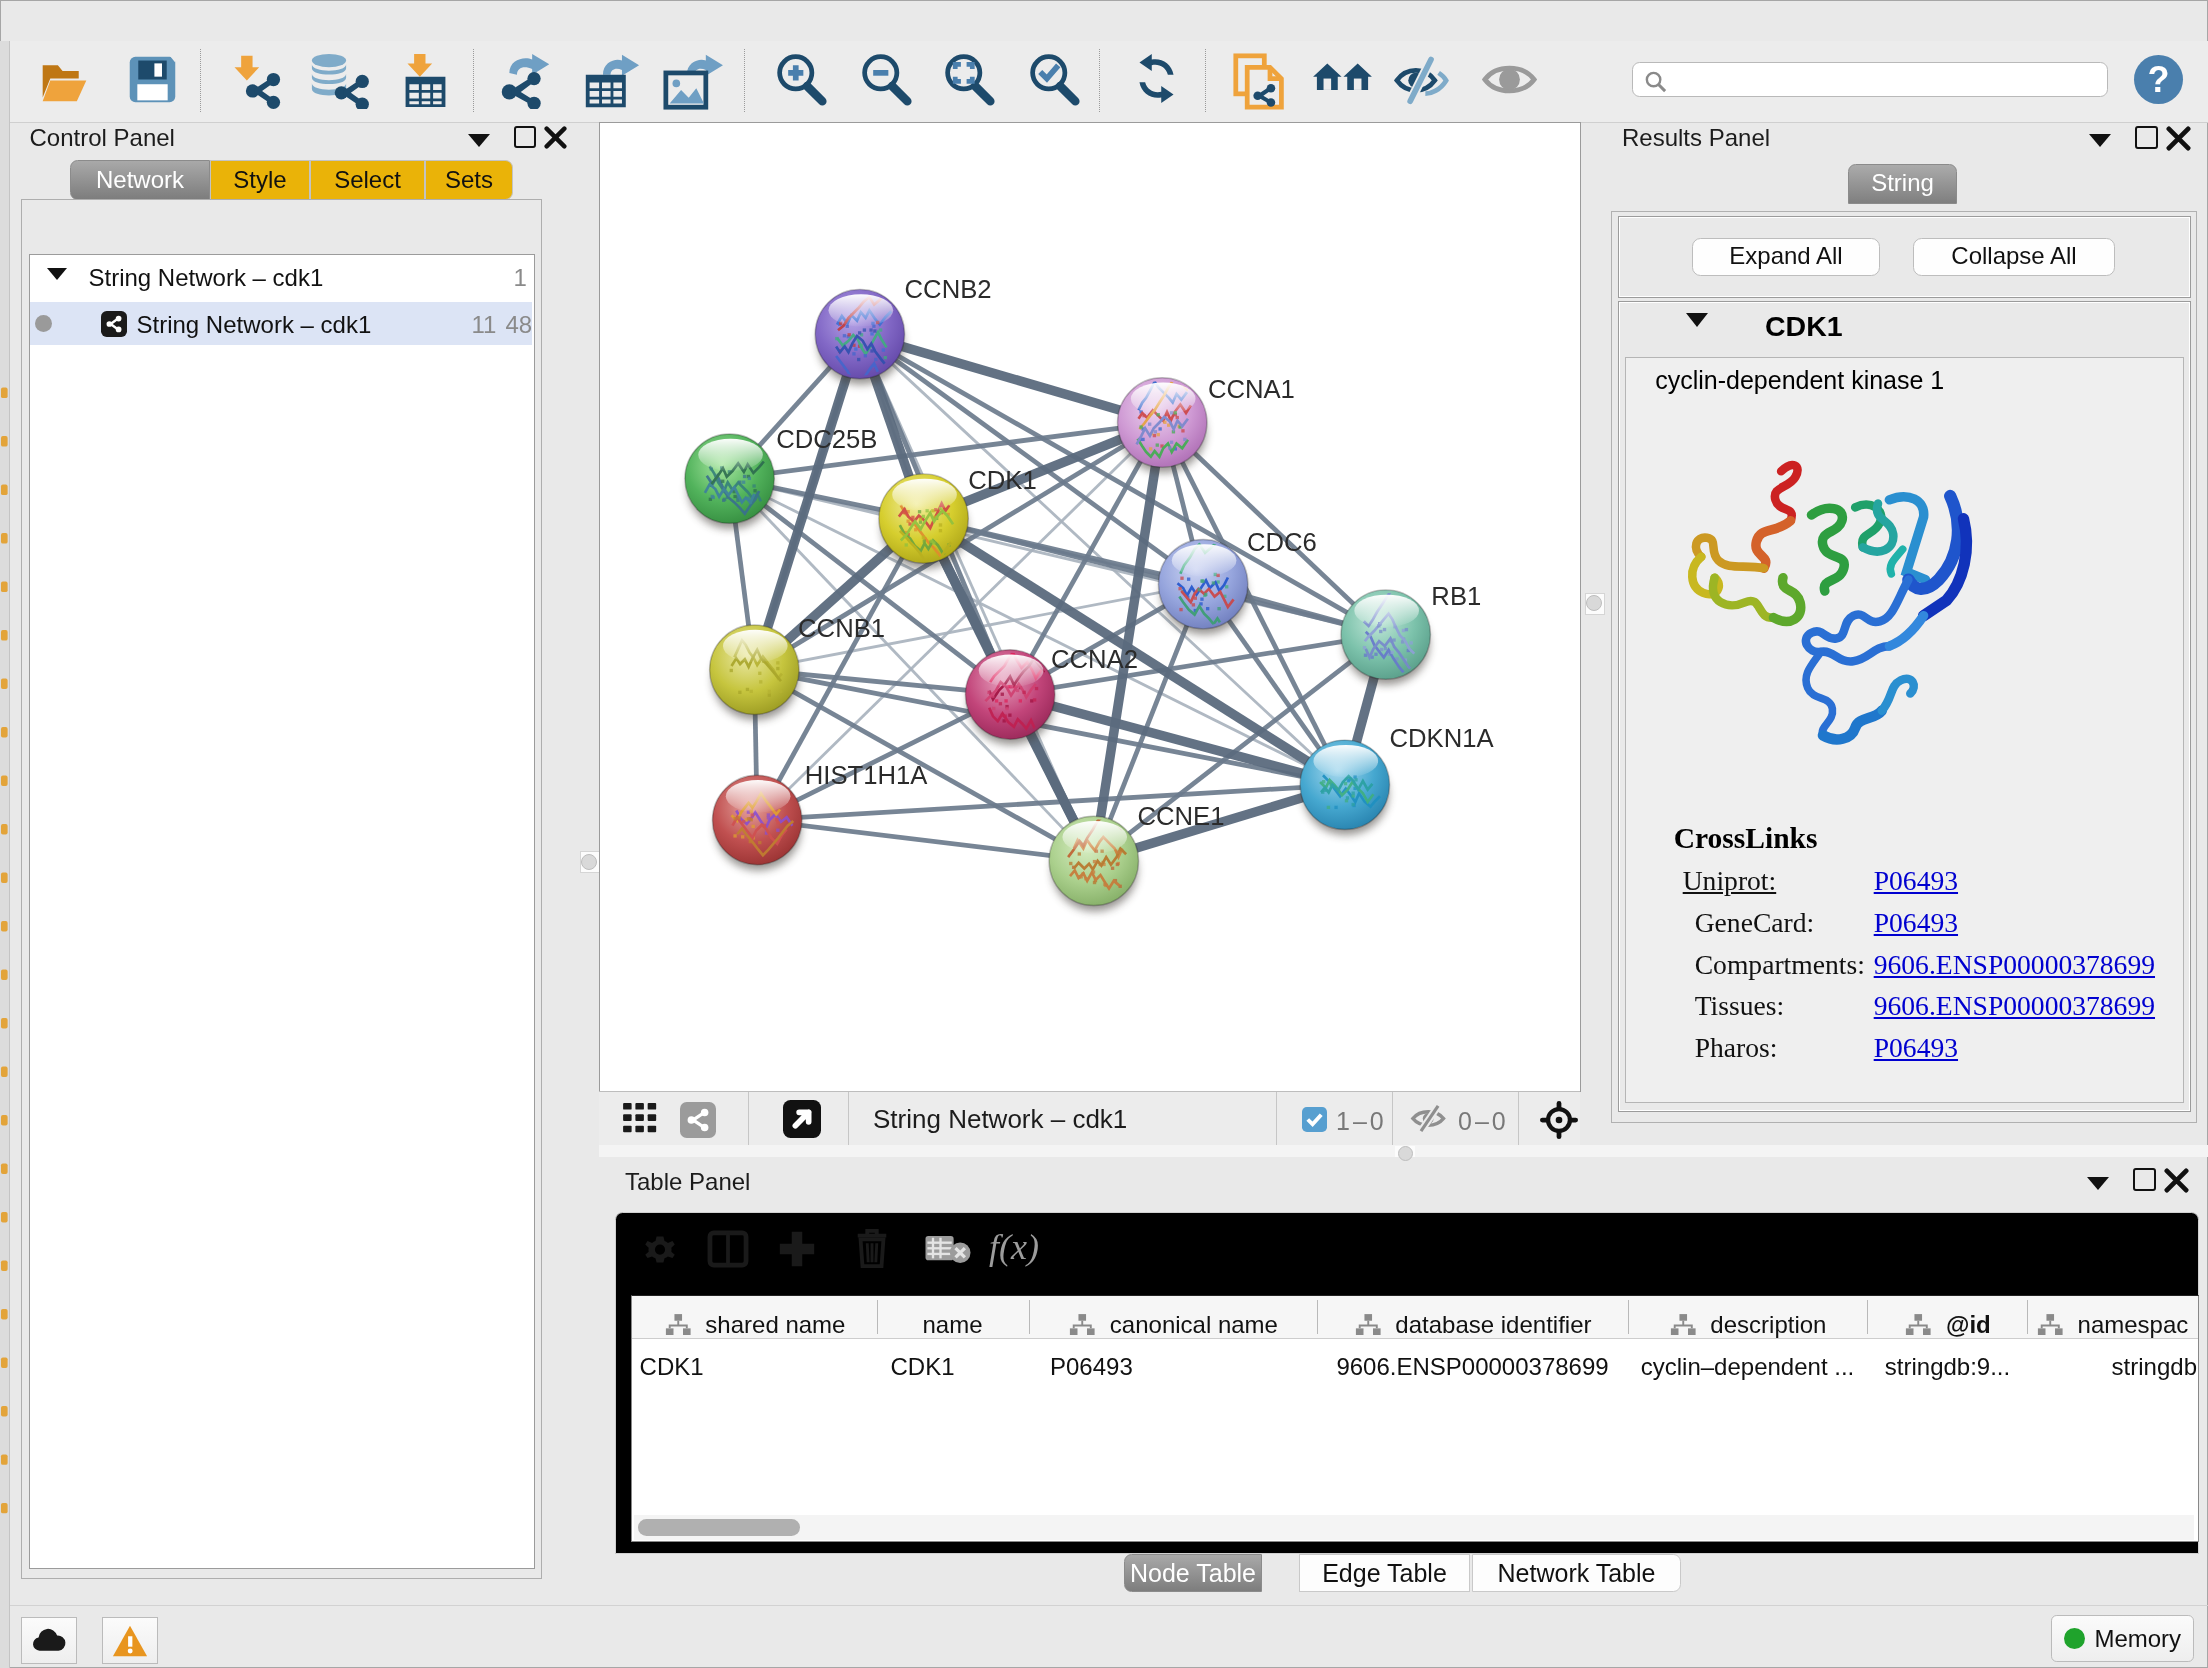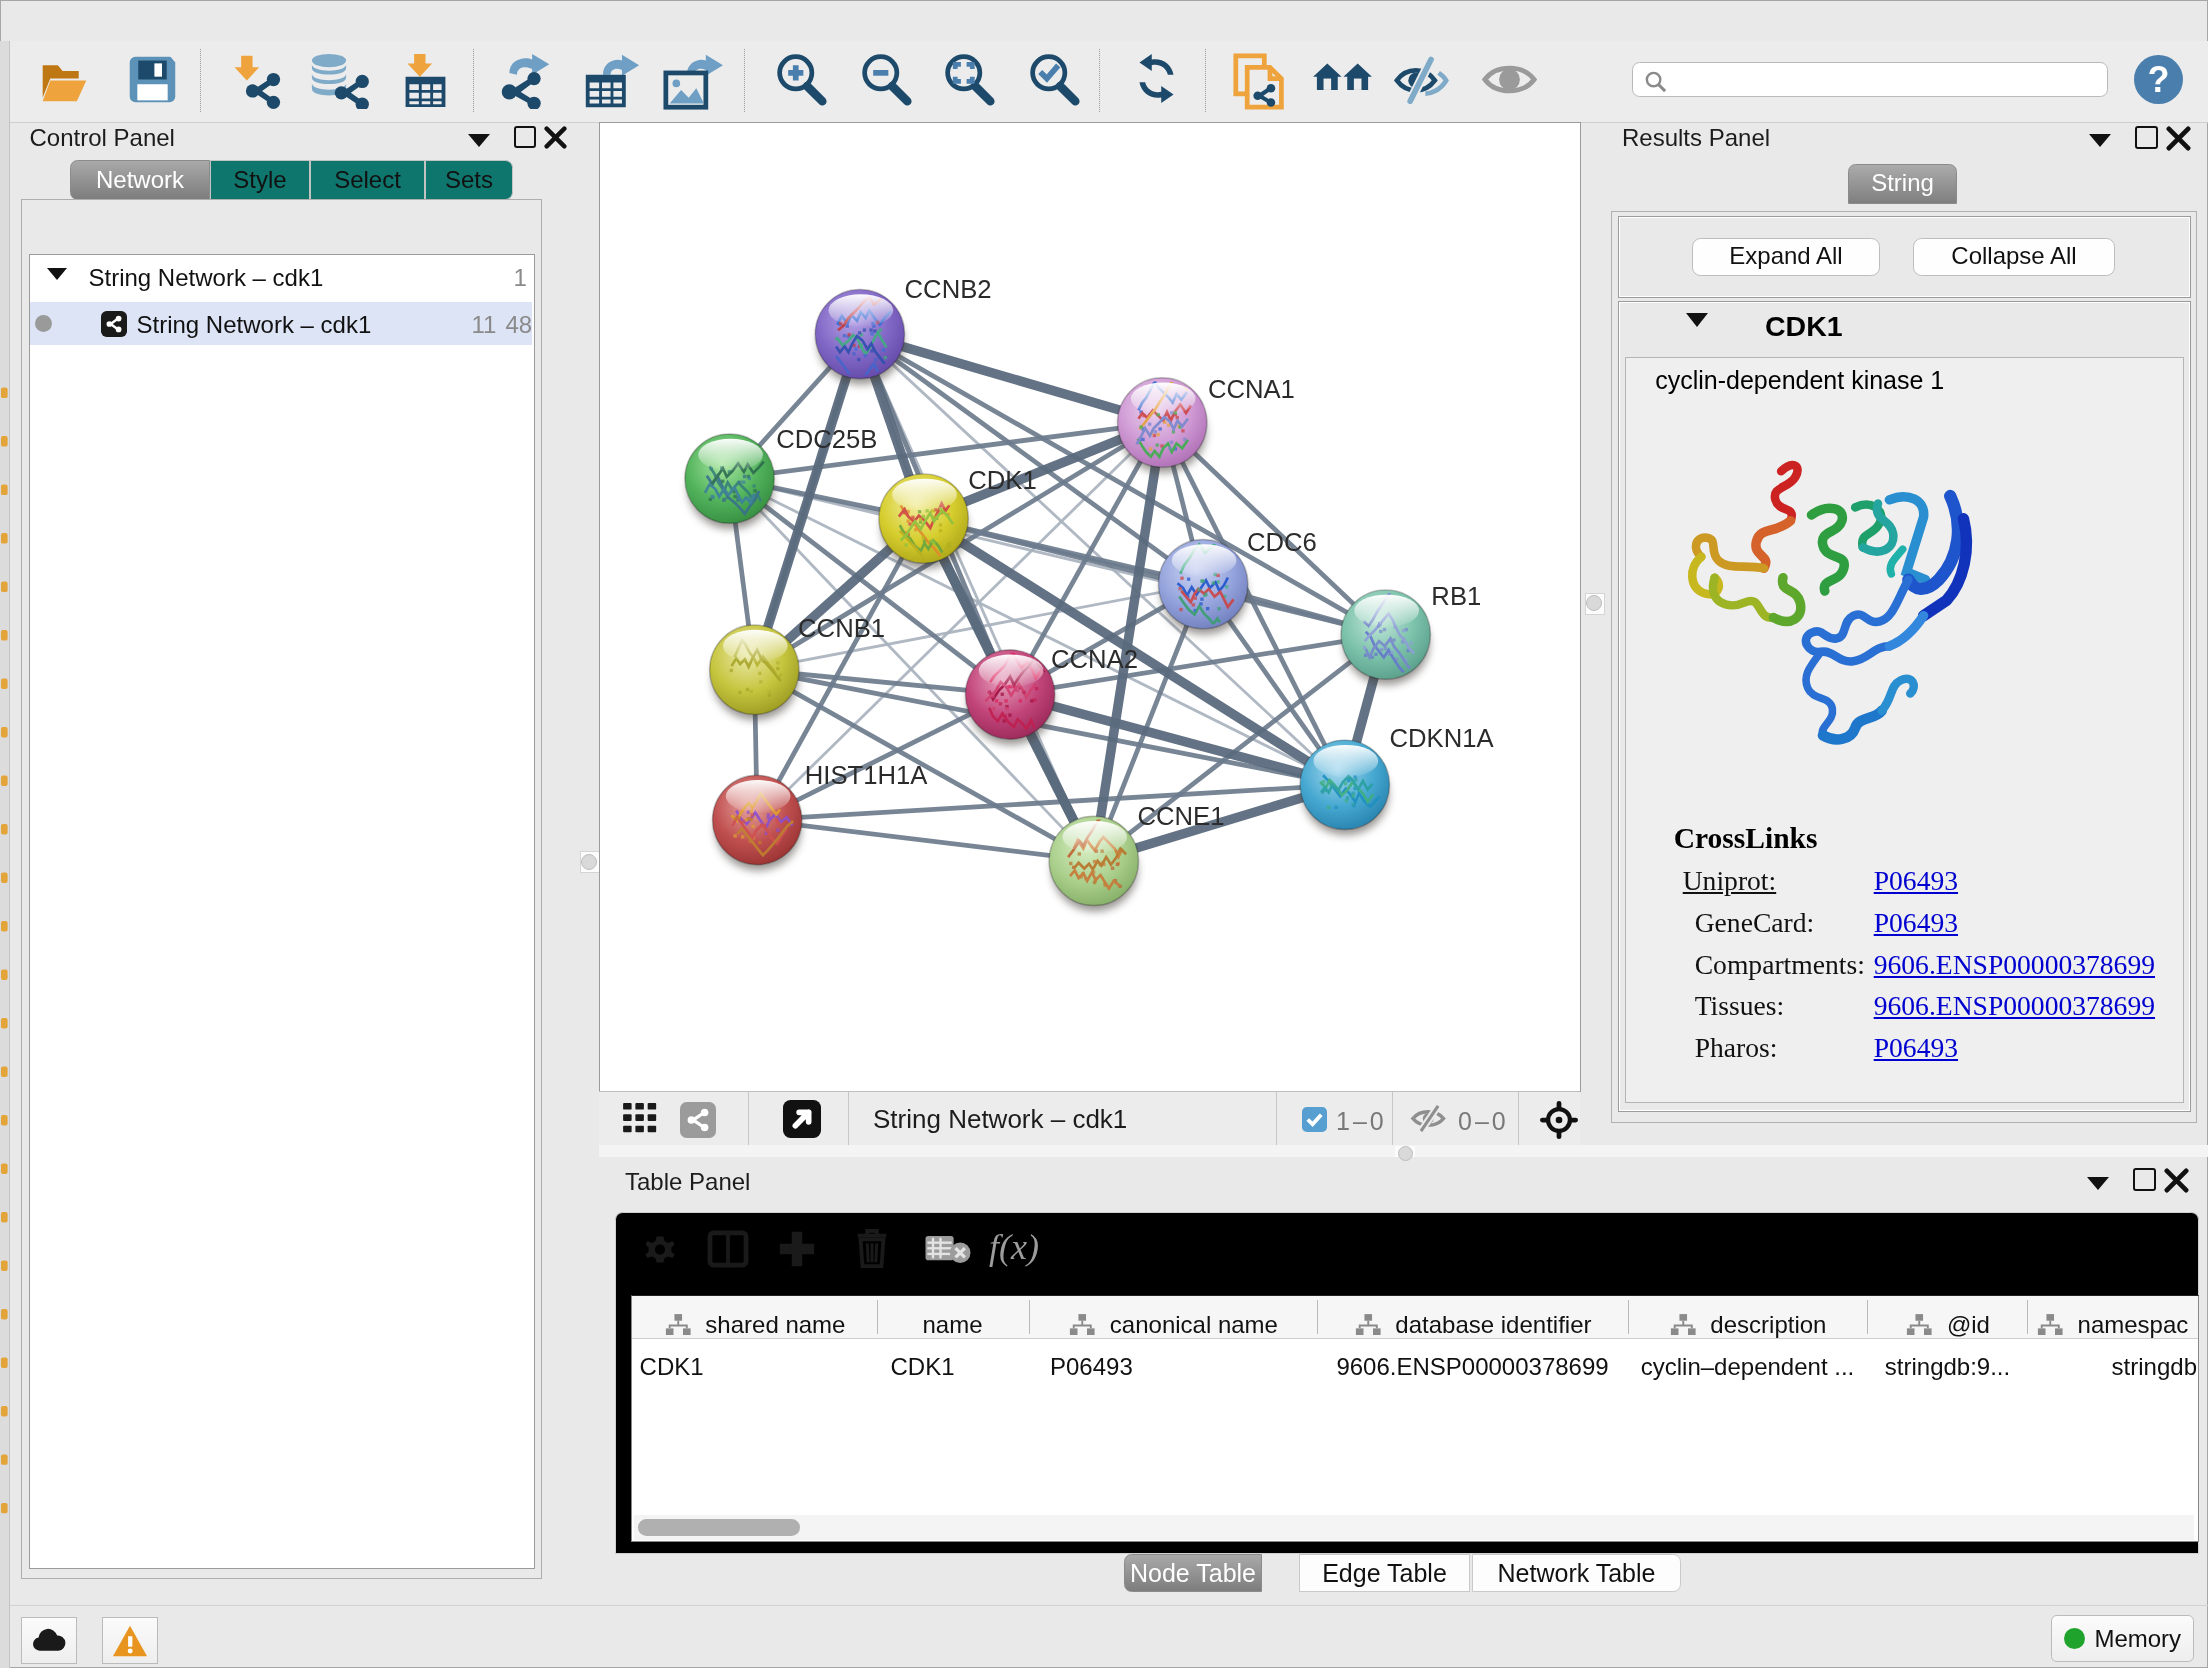"Style" .tab { background: #0f766e -> #eab308 }
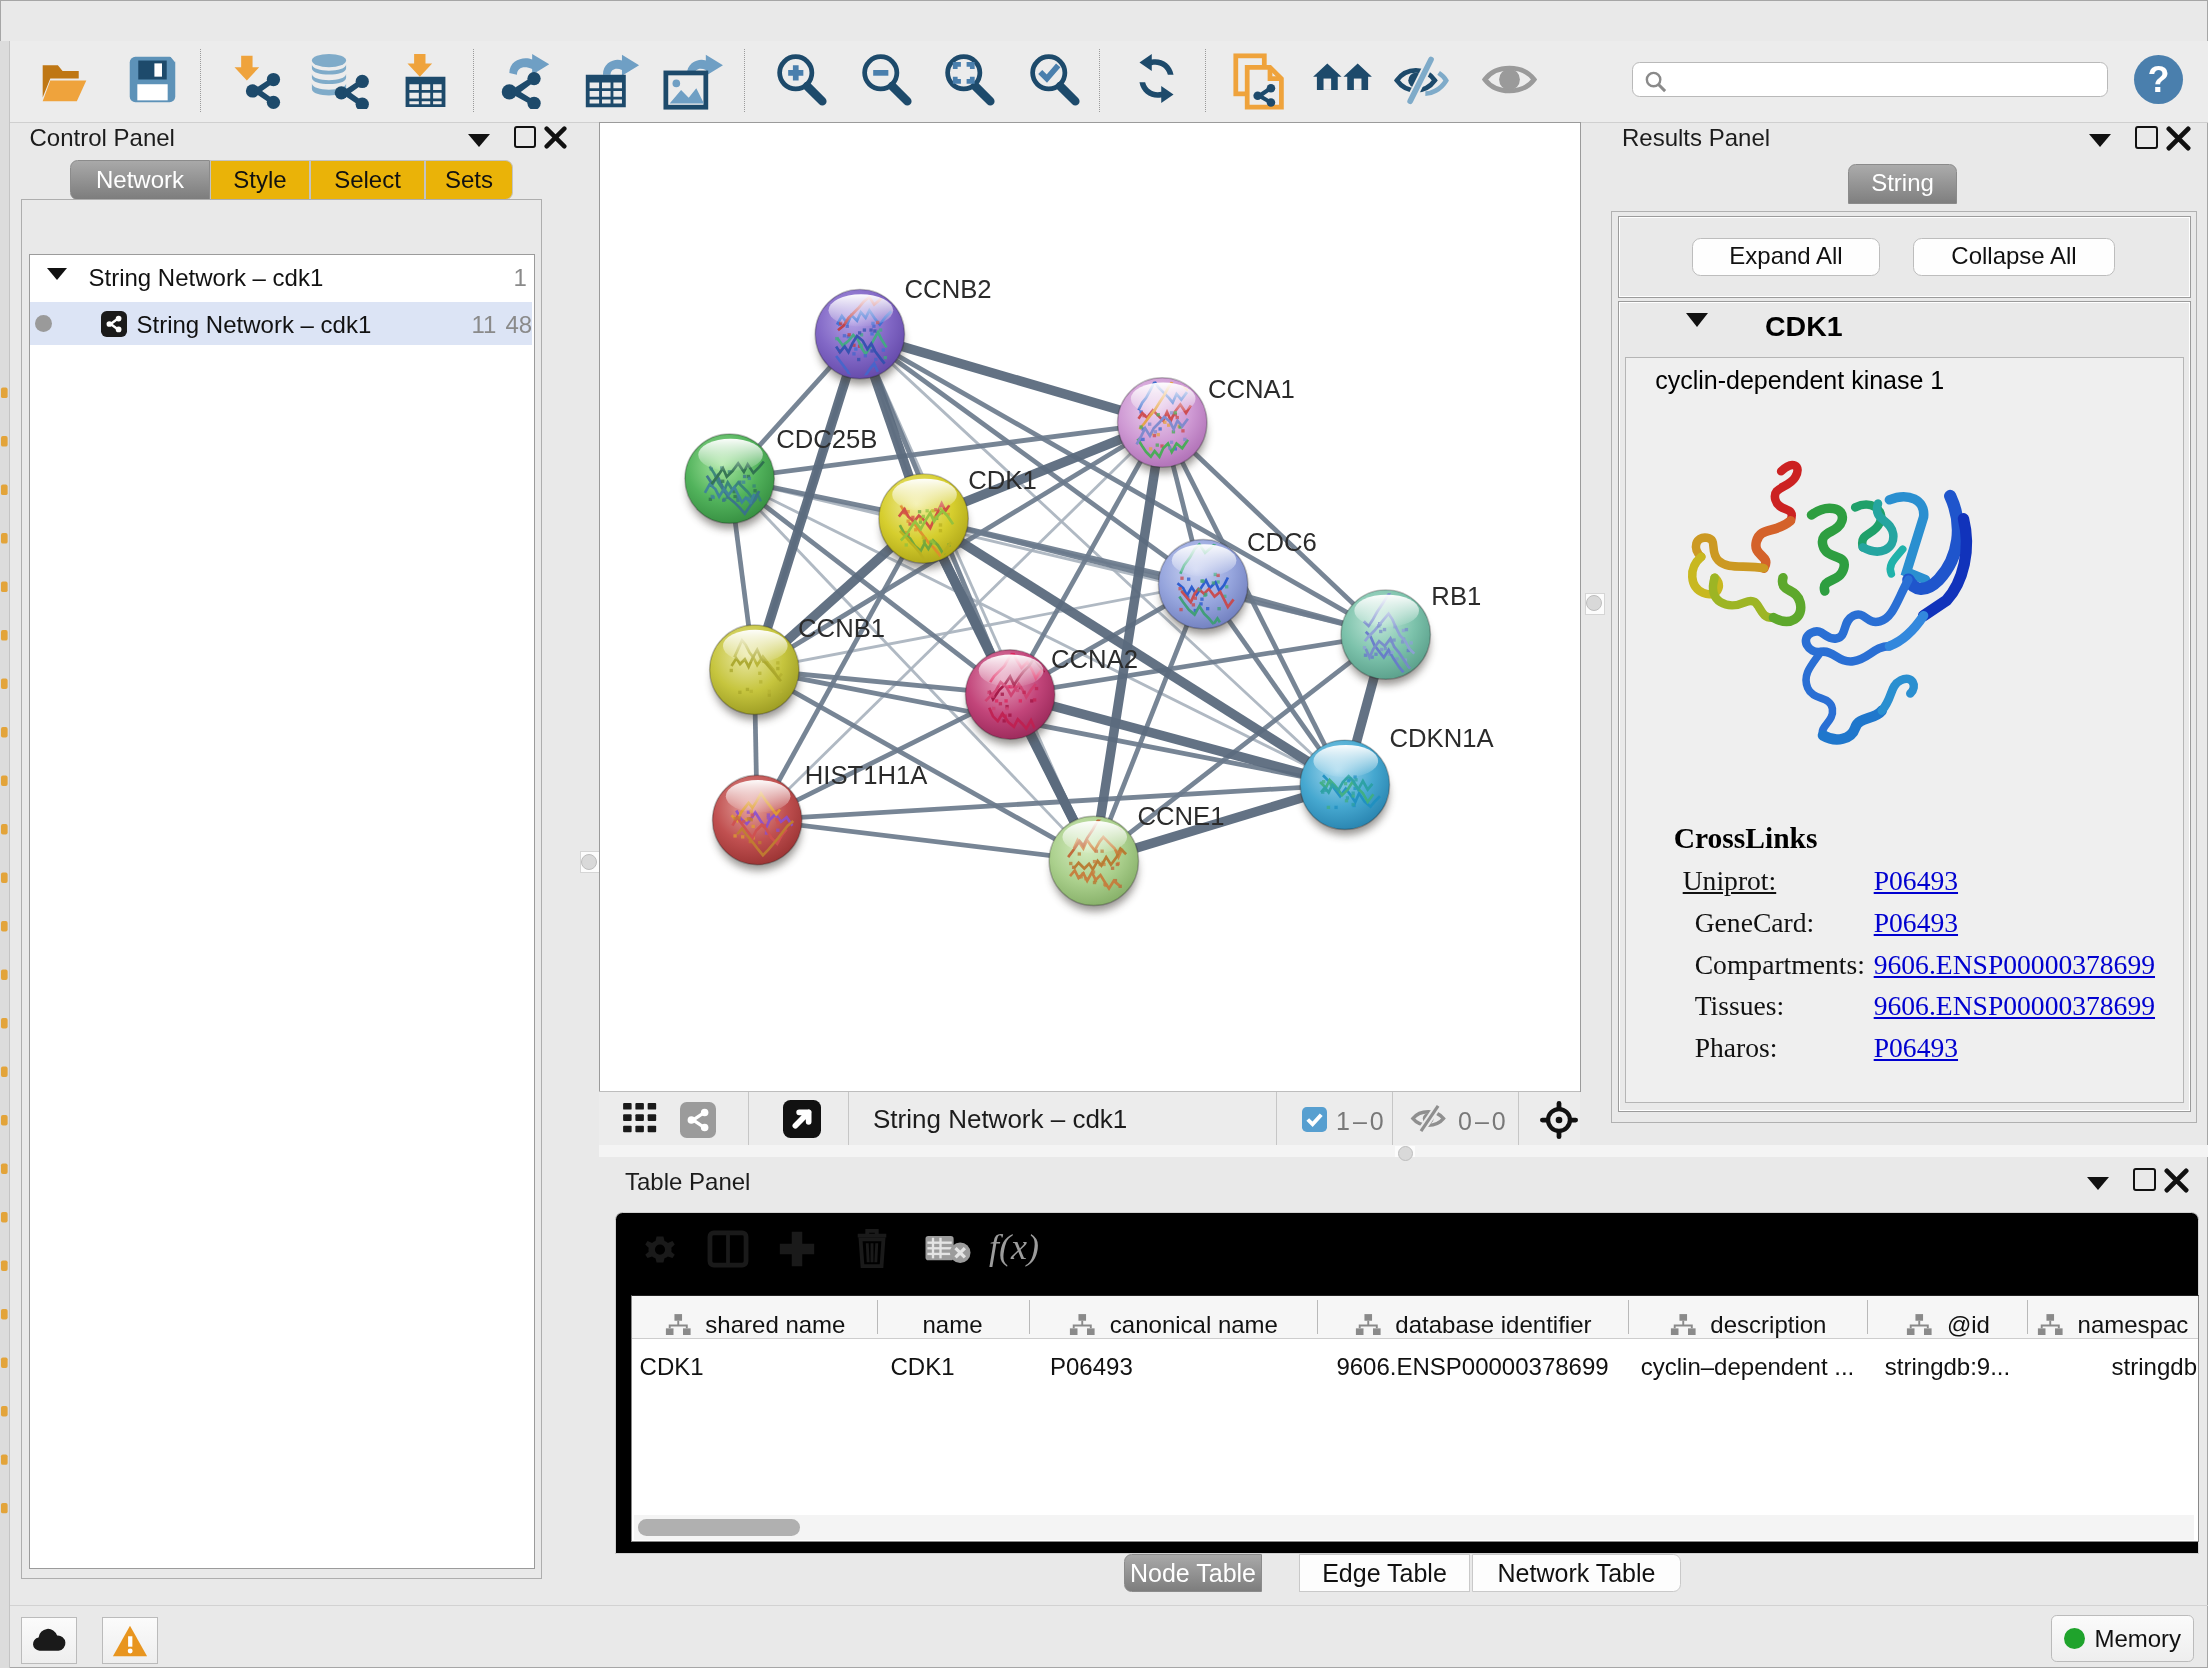"@id" div.th { font-weight: none -> bold }
